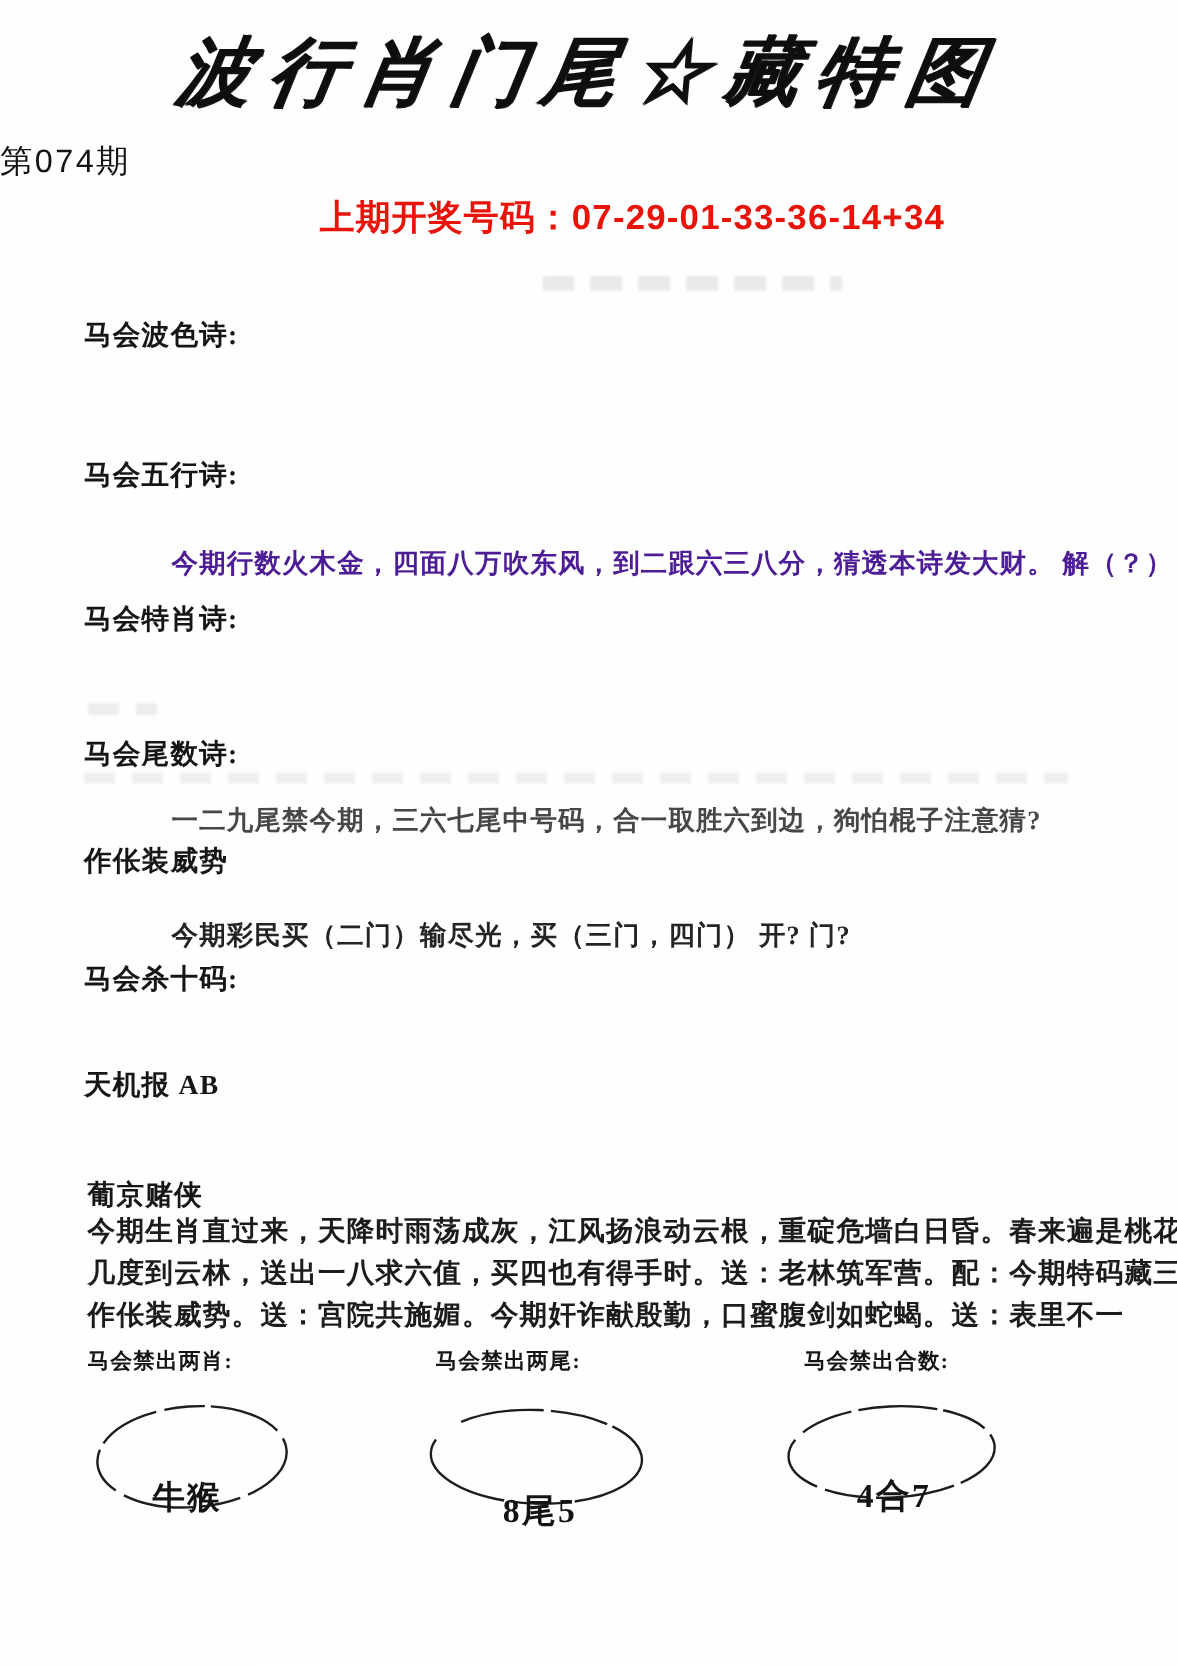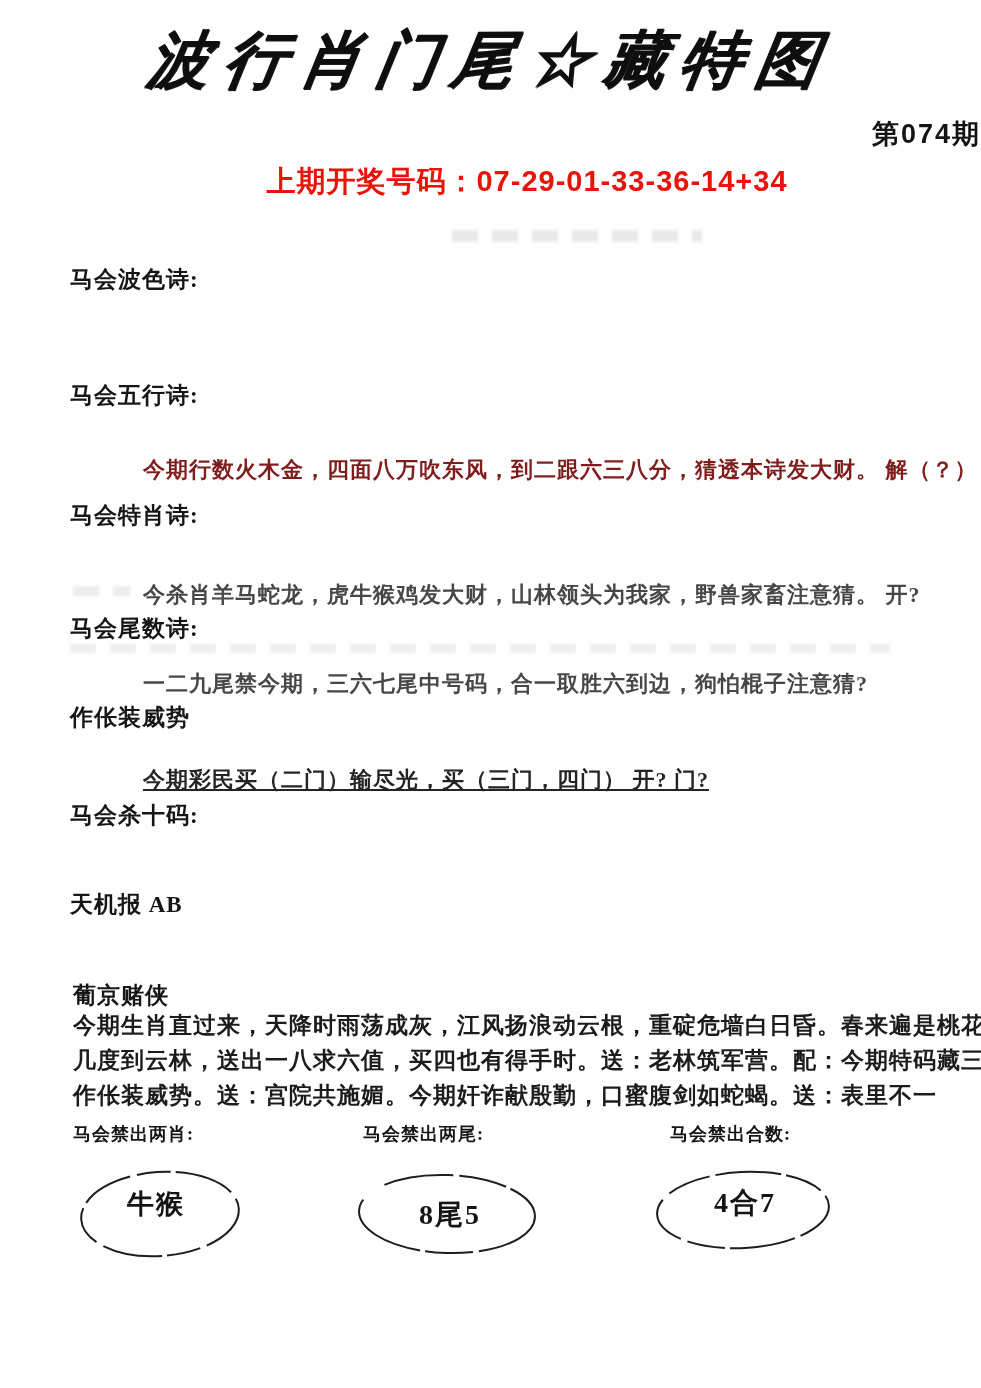"第074期" .issue { font-weight: bold -> normal; text-align: right -> left }
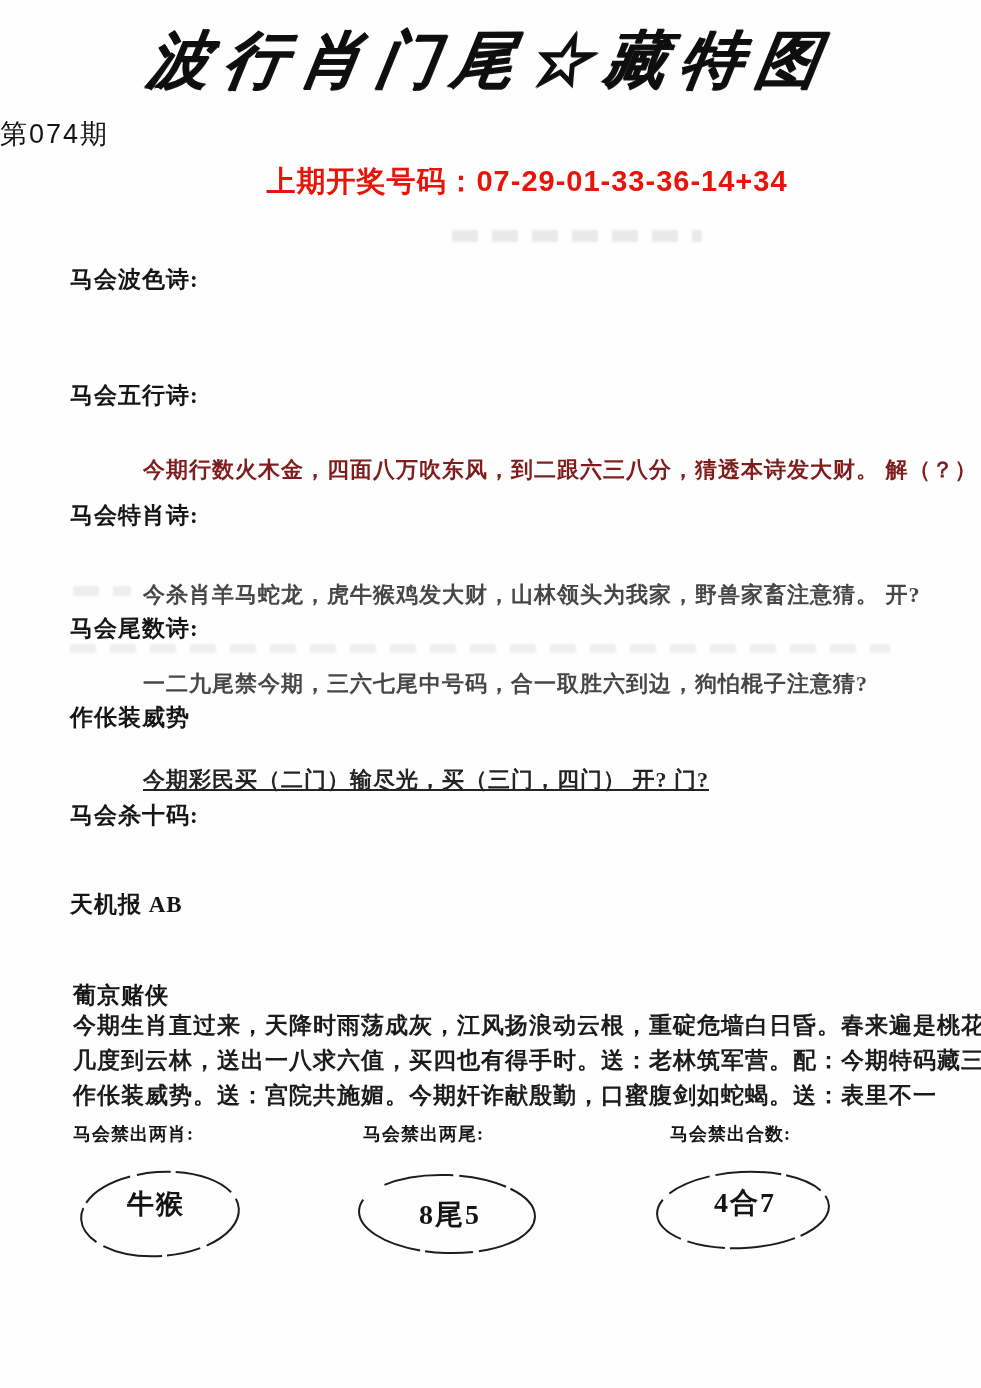"今期行数火木金，四面八万吹东风，到二跟六三八分，猜透本诗发大财。 解（？）" .poem { color: #7f1d1d -> #4c1d95 }
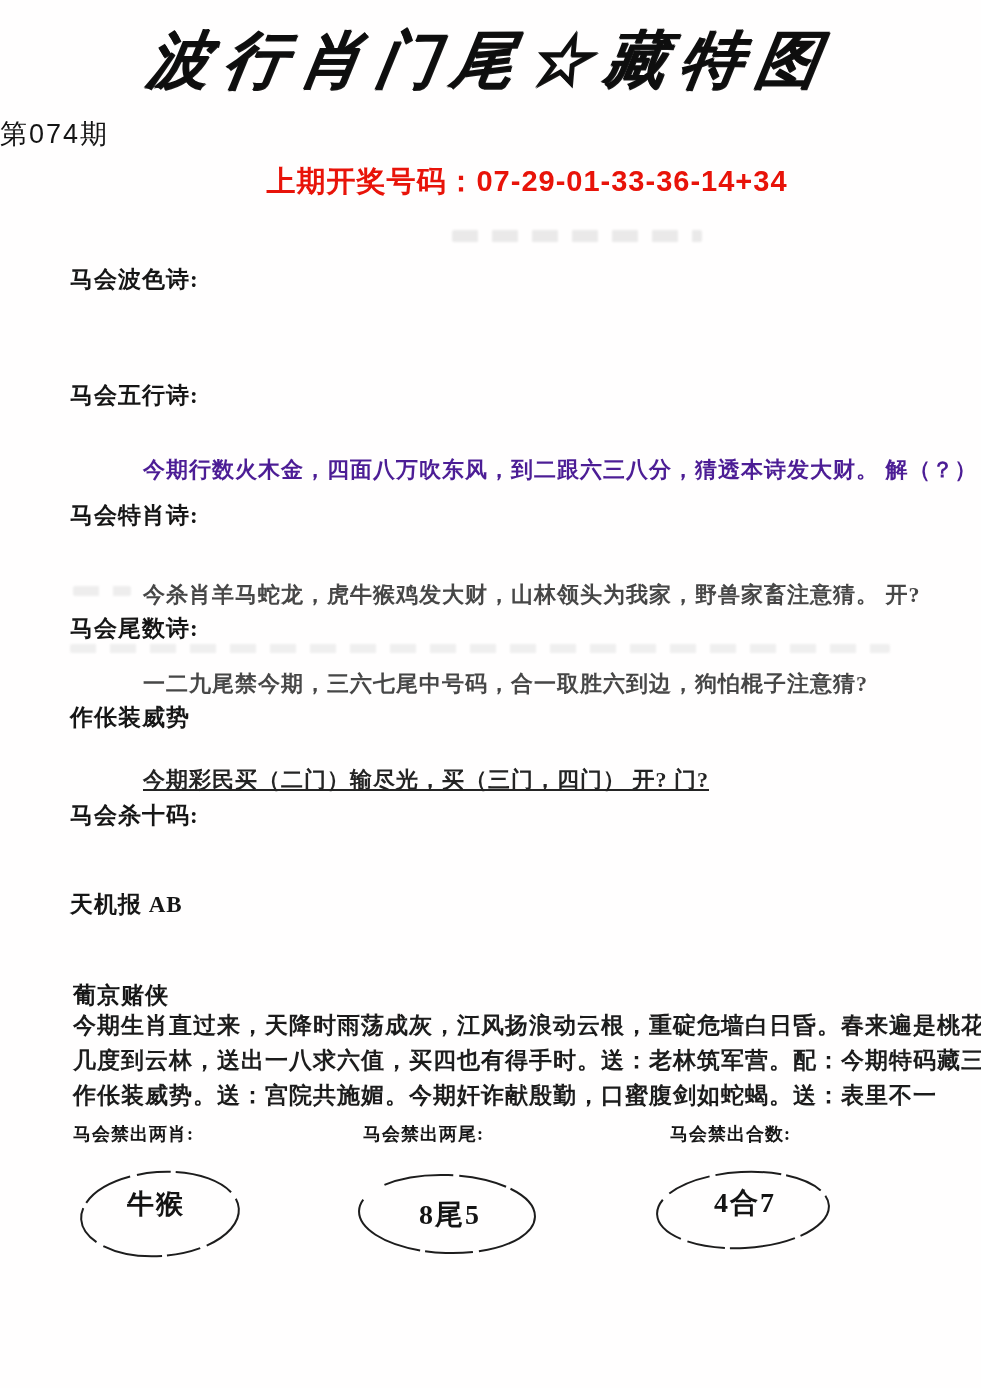"今杀肖羊马蛇龙，虎牛猴鸡发大财，山林领头为我家，野兽家畜注意猜。 开?" div.poem { html: <div>今杀肖羊马蛇龙，虎牛猴鸡发大财，山林领头为我家，野兽家畜注意猜。 开?</div> -> none }
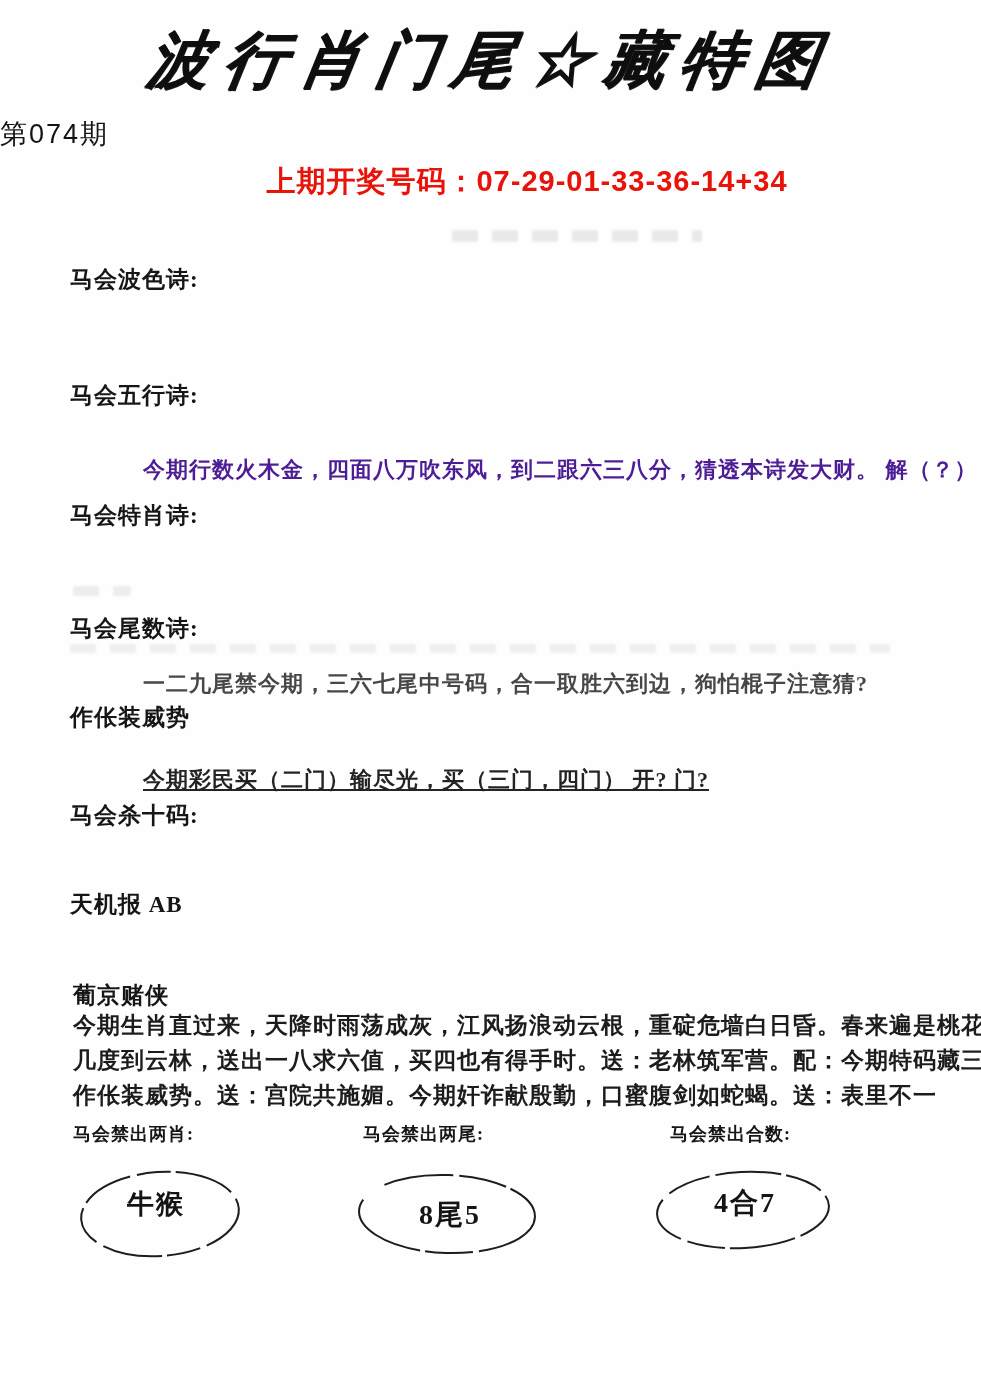"今期彩民买（二门）输尽光，买（三门，四门） 开? 门?" .poem.dark { text-decoration: underline -> none }
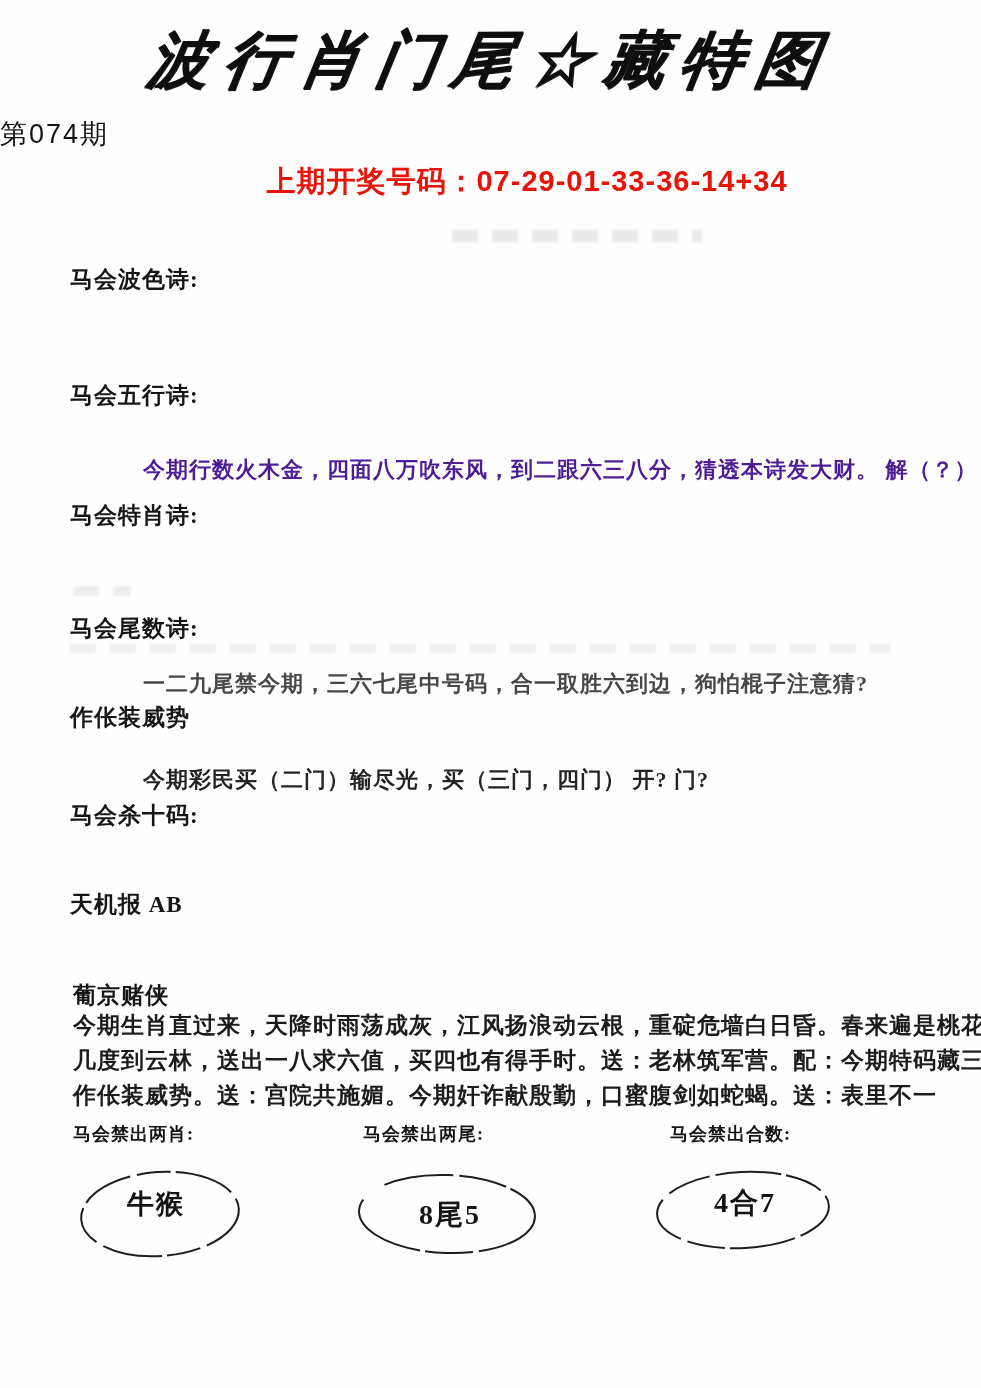"牛猴" .oval-text { margin-top: none -> 44px }
